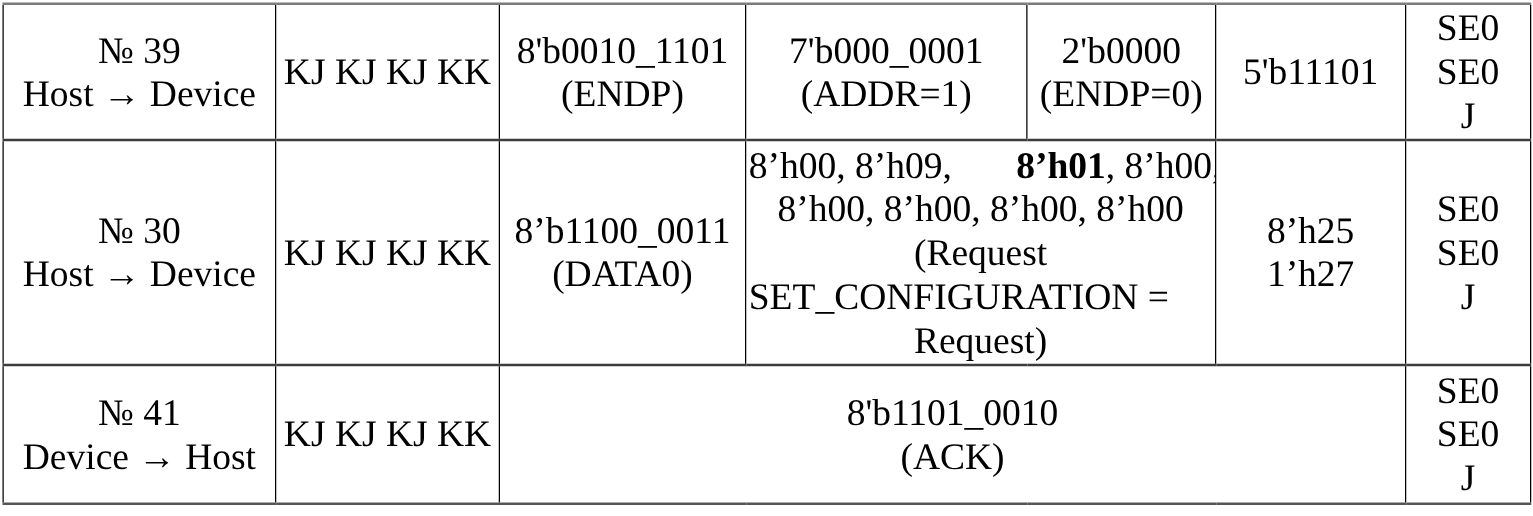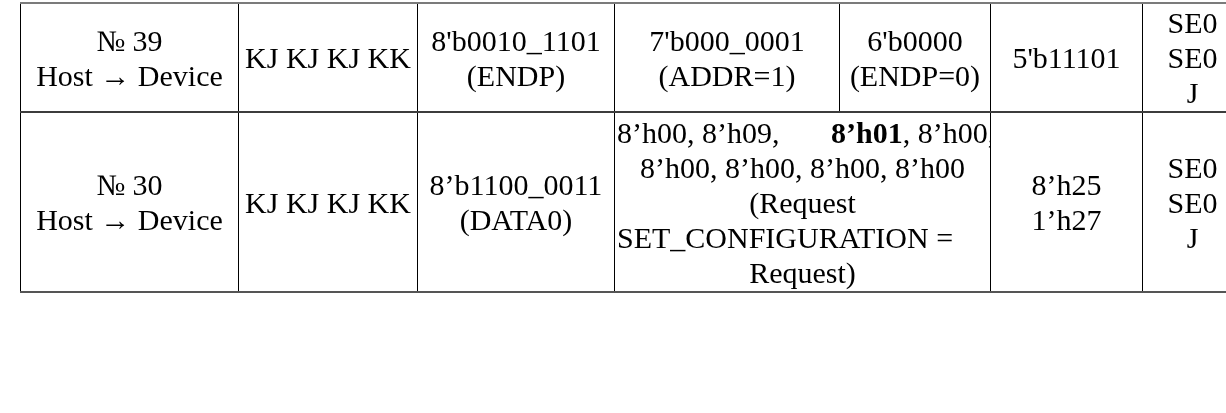"№ 39" .page { padding: 2px 0 0 20px -> 2px 0 0 2px }
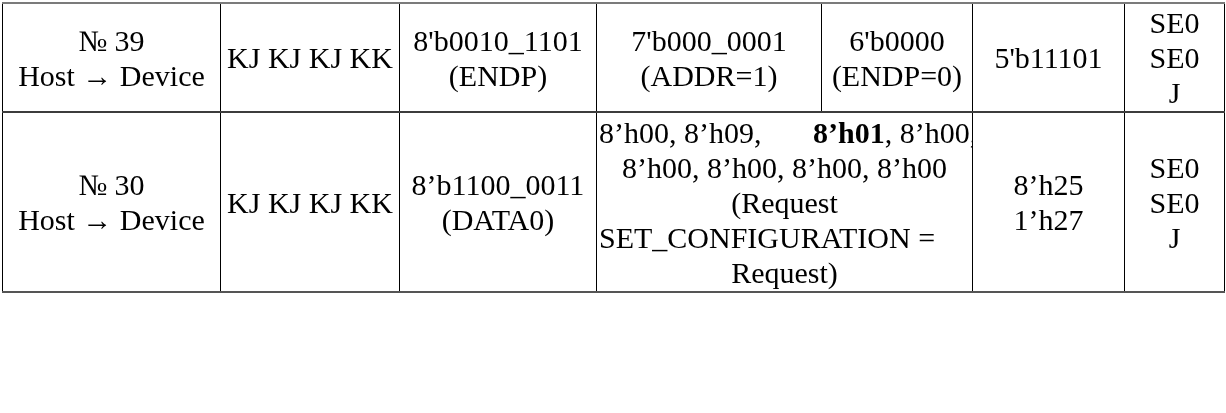"6'b0000" div.line { text: 6'b0000 -> 2'b0000 }
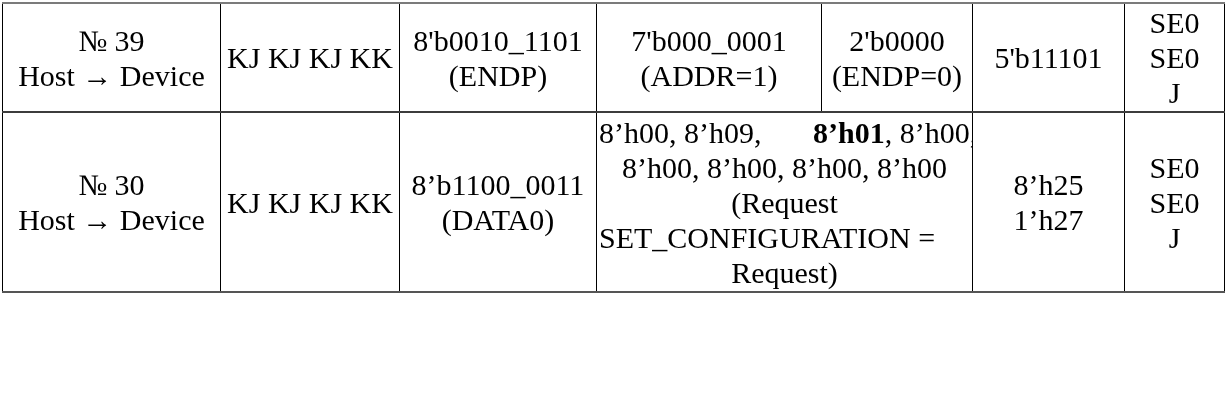"№ 41" tr.r3 { html: none -> <tr> <td> <div>№ 41</div> <div>Device → Host</div> </td> <td> <div>KJ KJ KJ KK</div> </td> <td> <div>8'b1101_0010</div> <div>(ACK)</div> </td> <td> <div>SE0</div> <div>SE0</div> <div>J</div> </td> </tr> }
